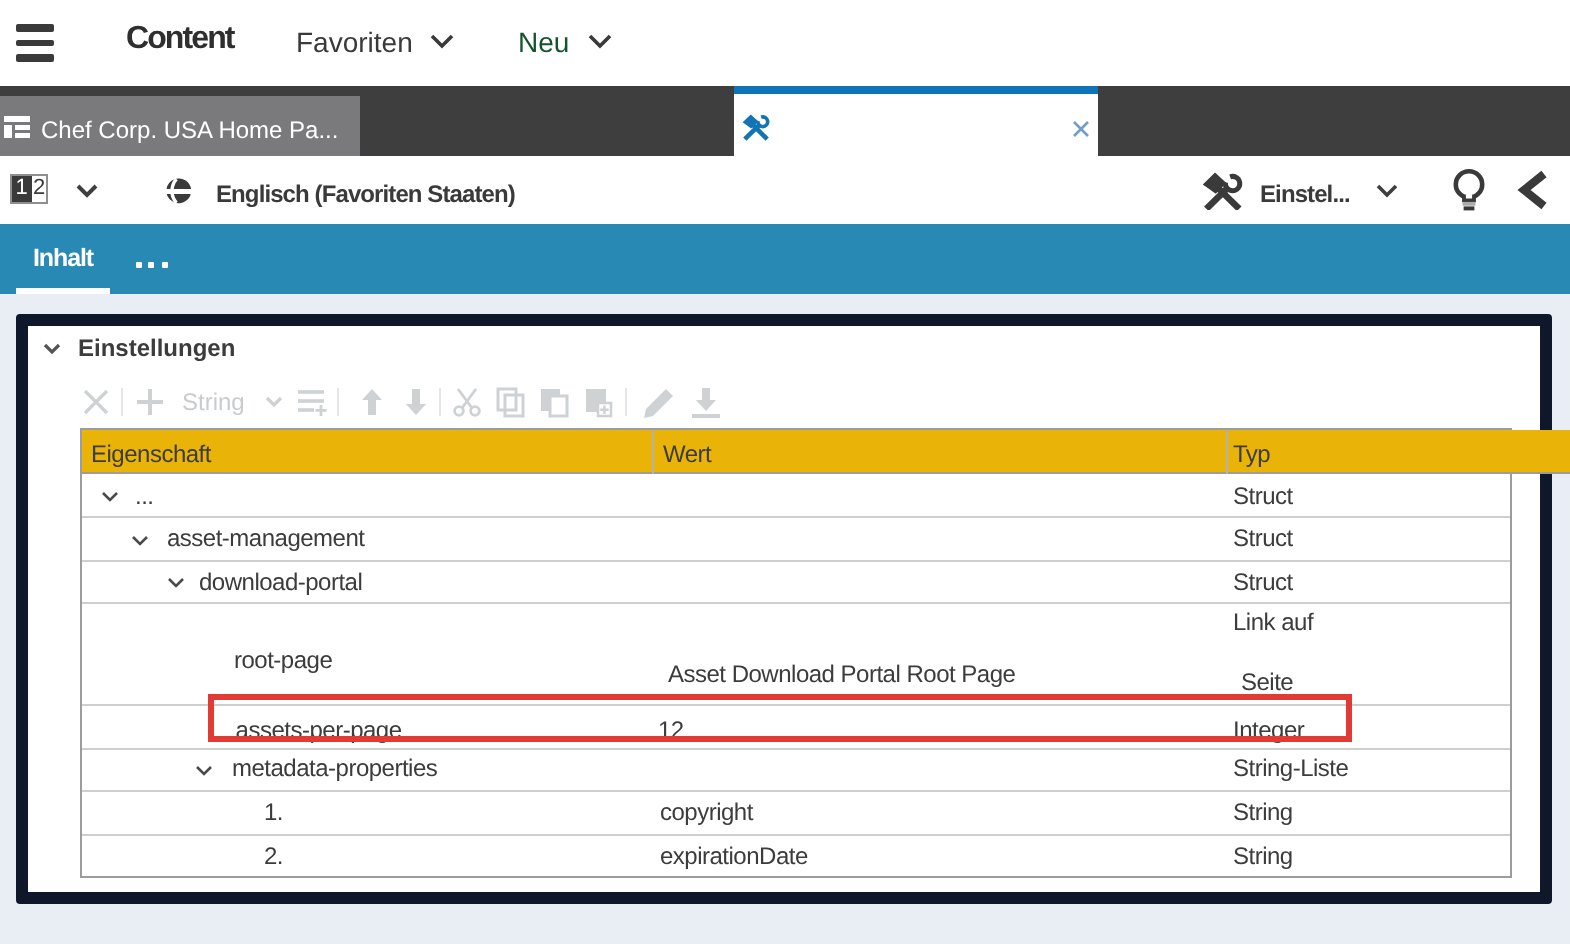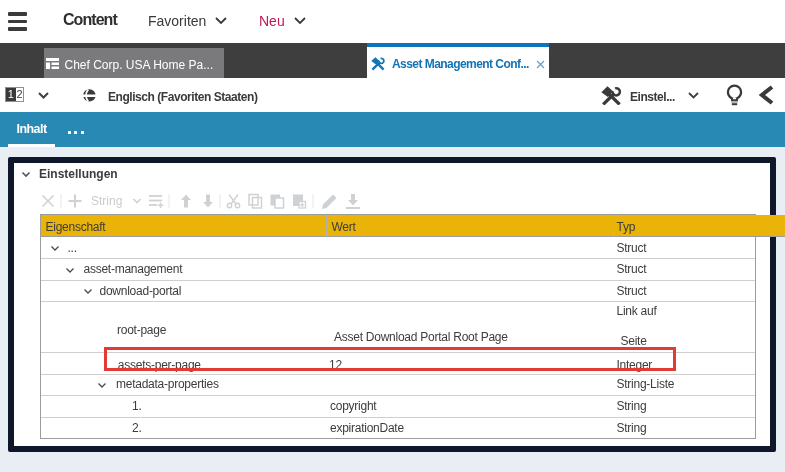"Neu" div.txt { color: #be185d -> #14532d }
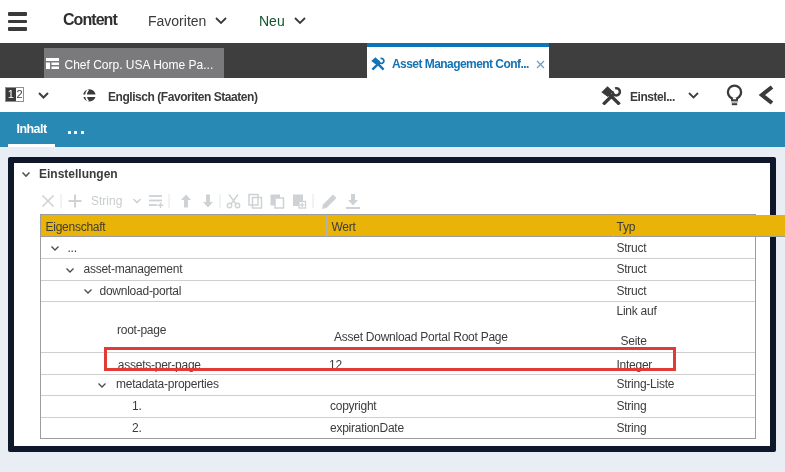"Chef Corp. USA Home Pa..." div.tab { margin-left: 44px -> none }
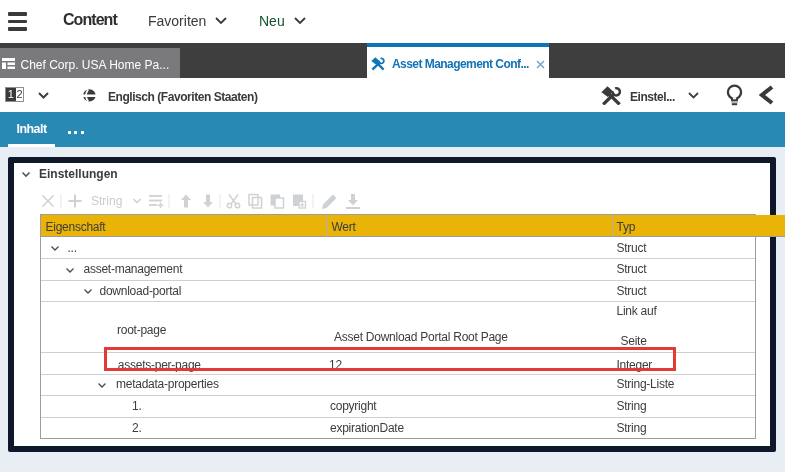"Asset Management Conf..." div.txt { html: <div>Asset Management Conf...</div> -> none }
